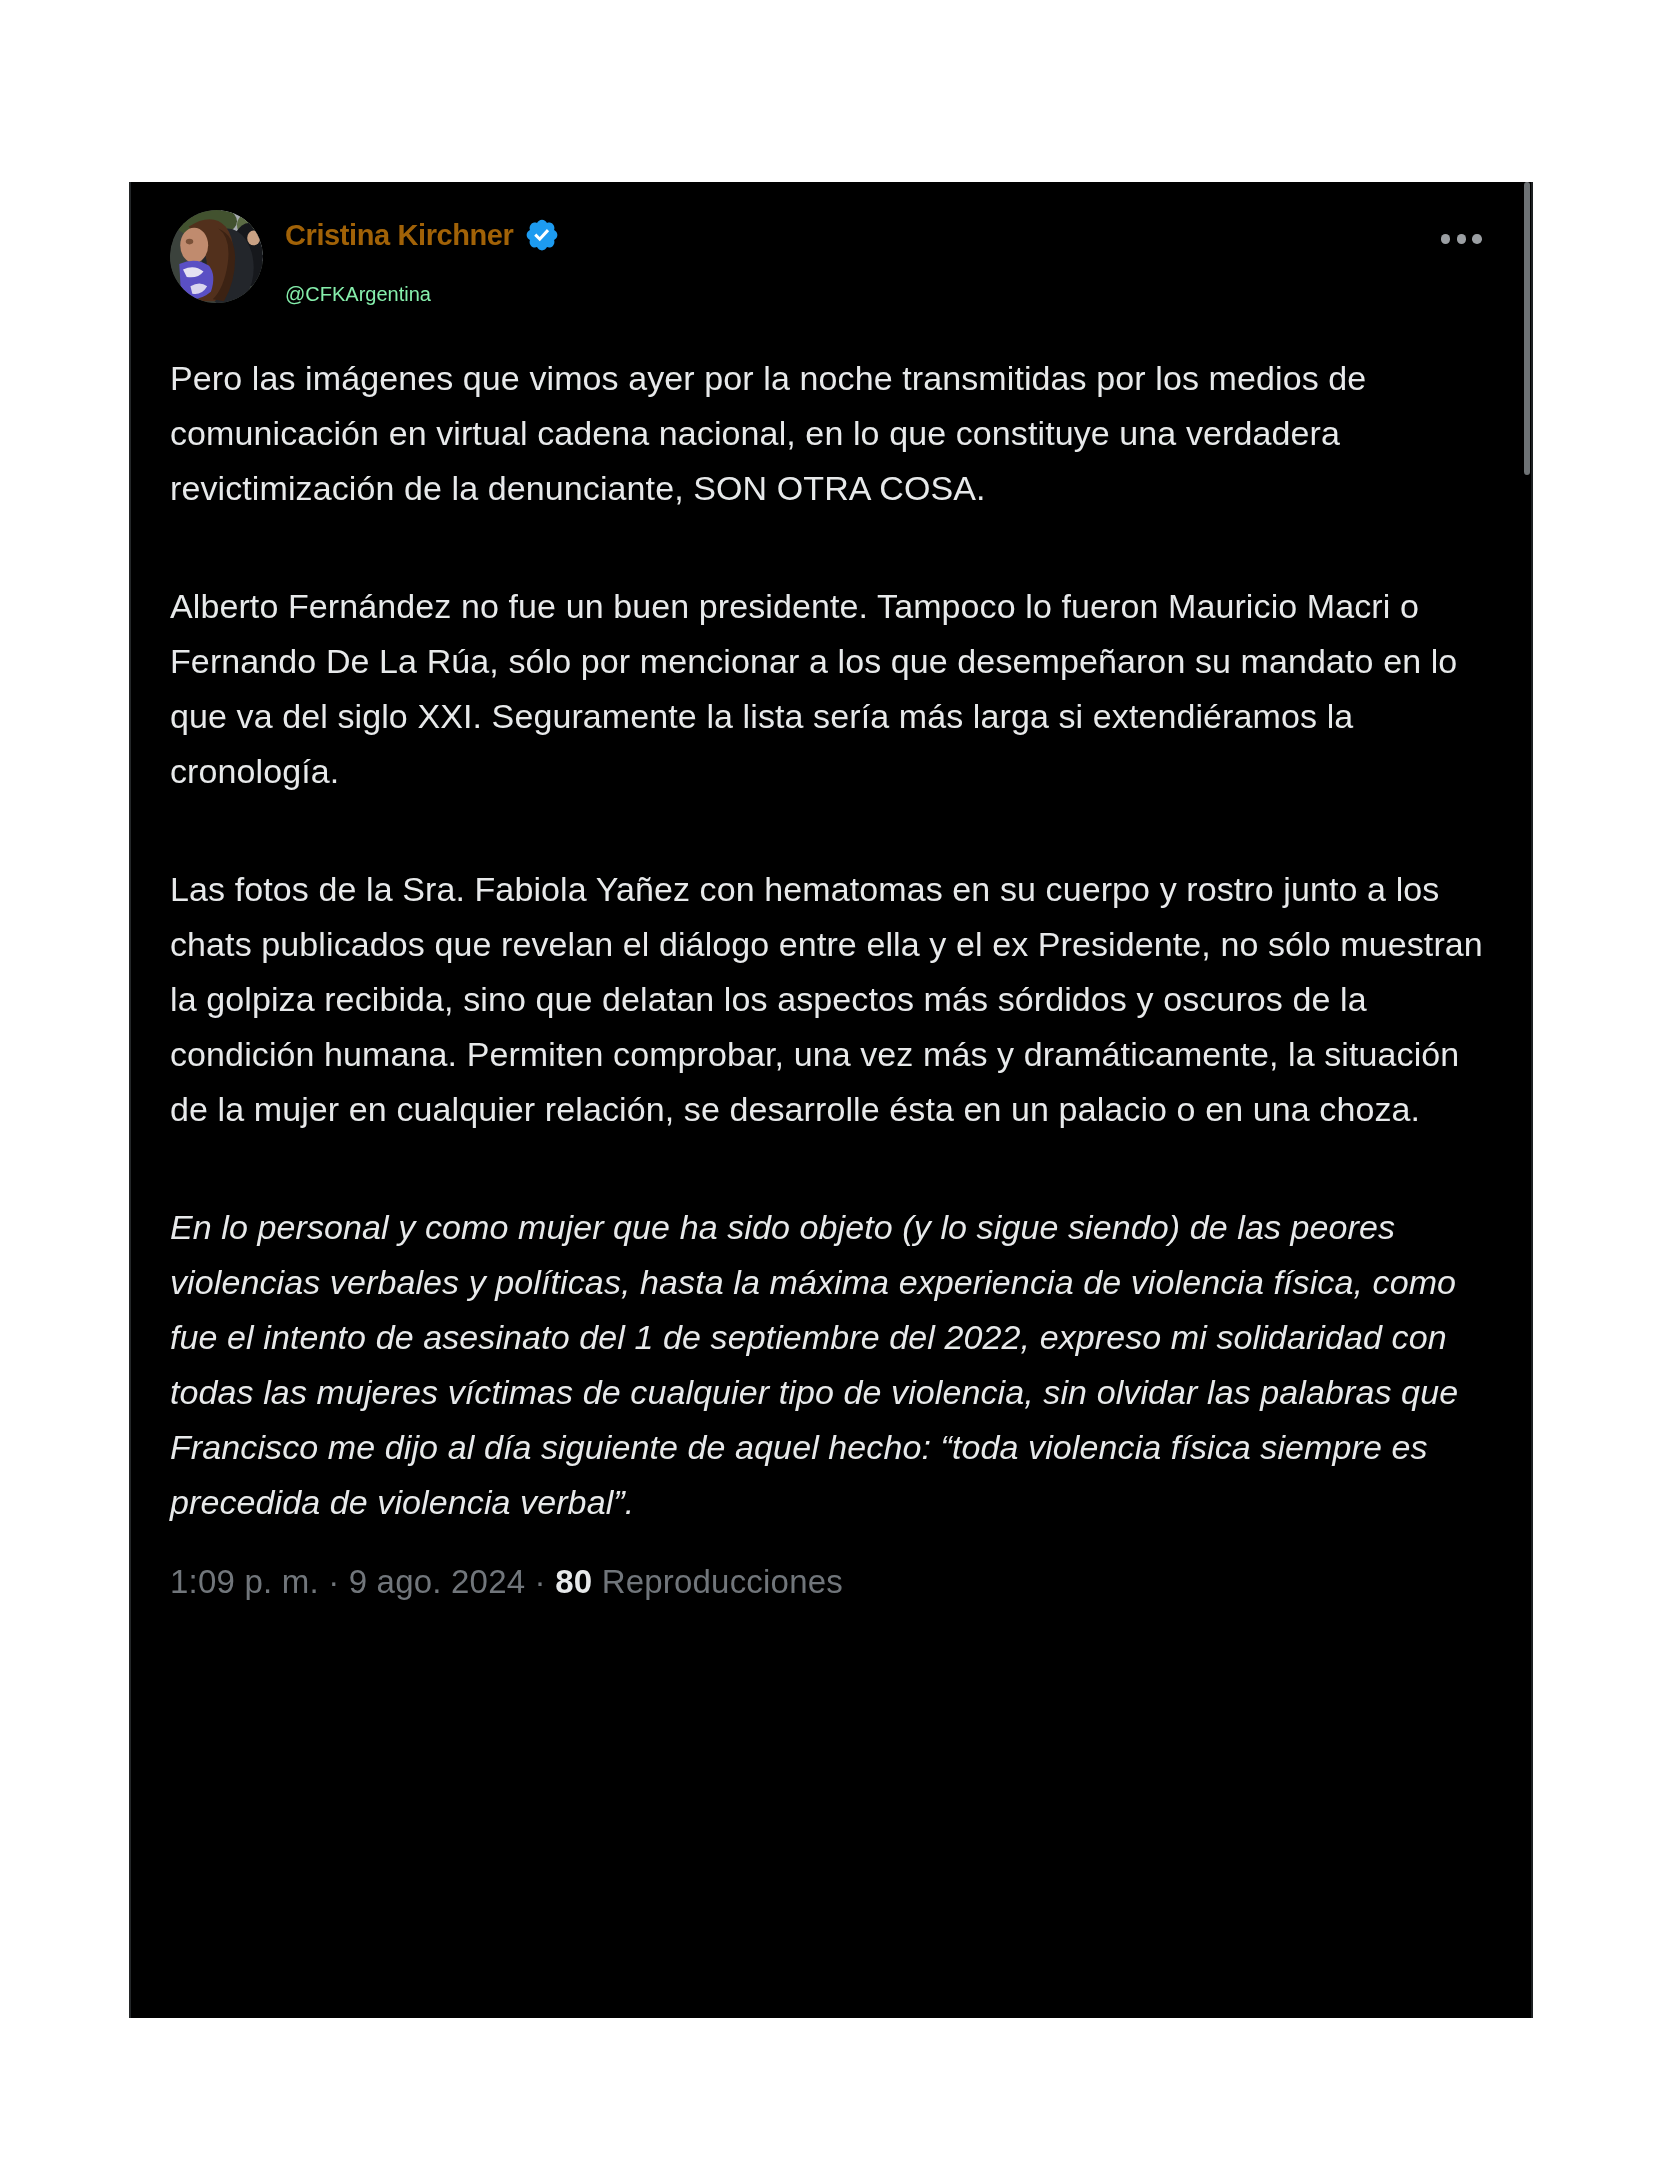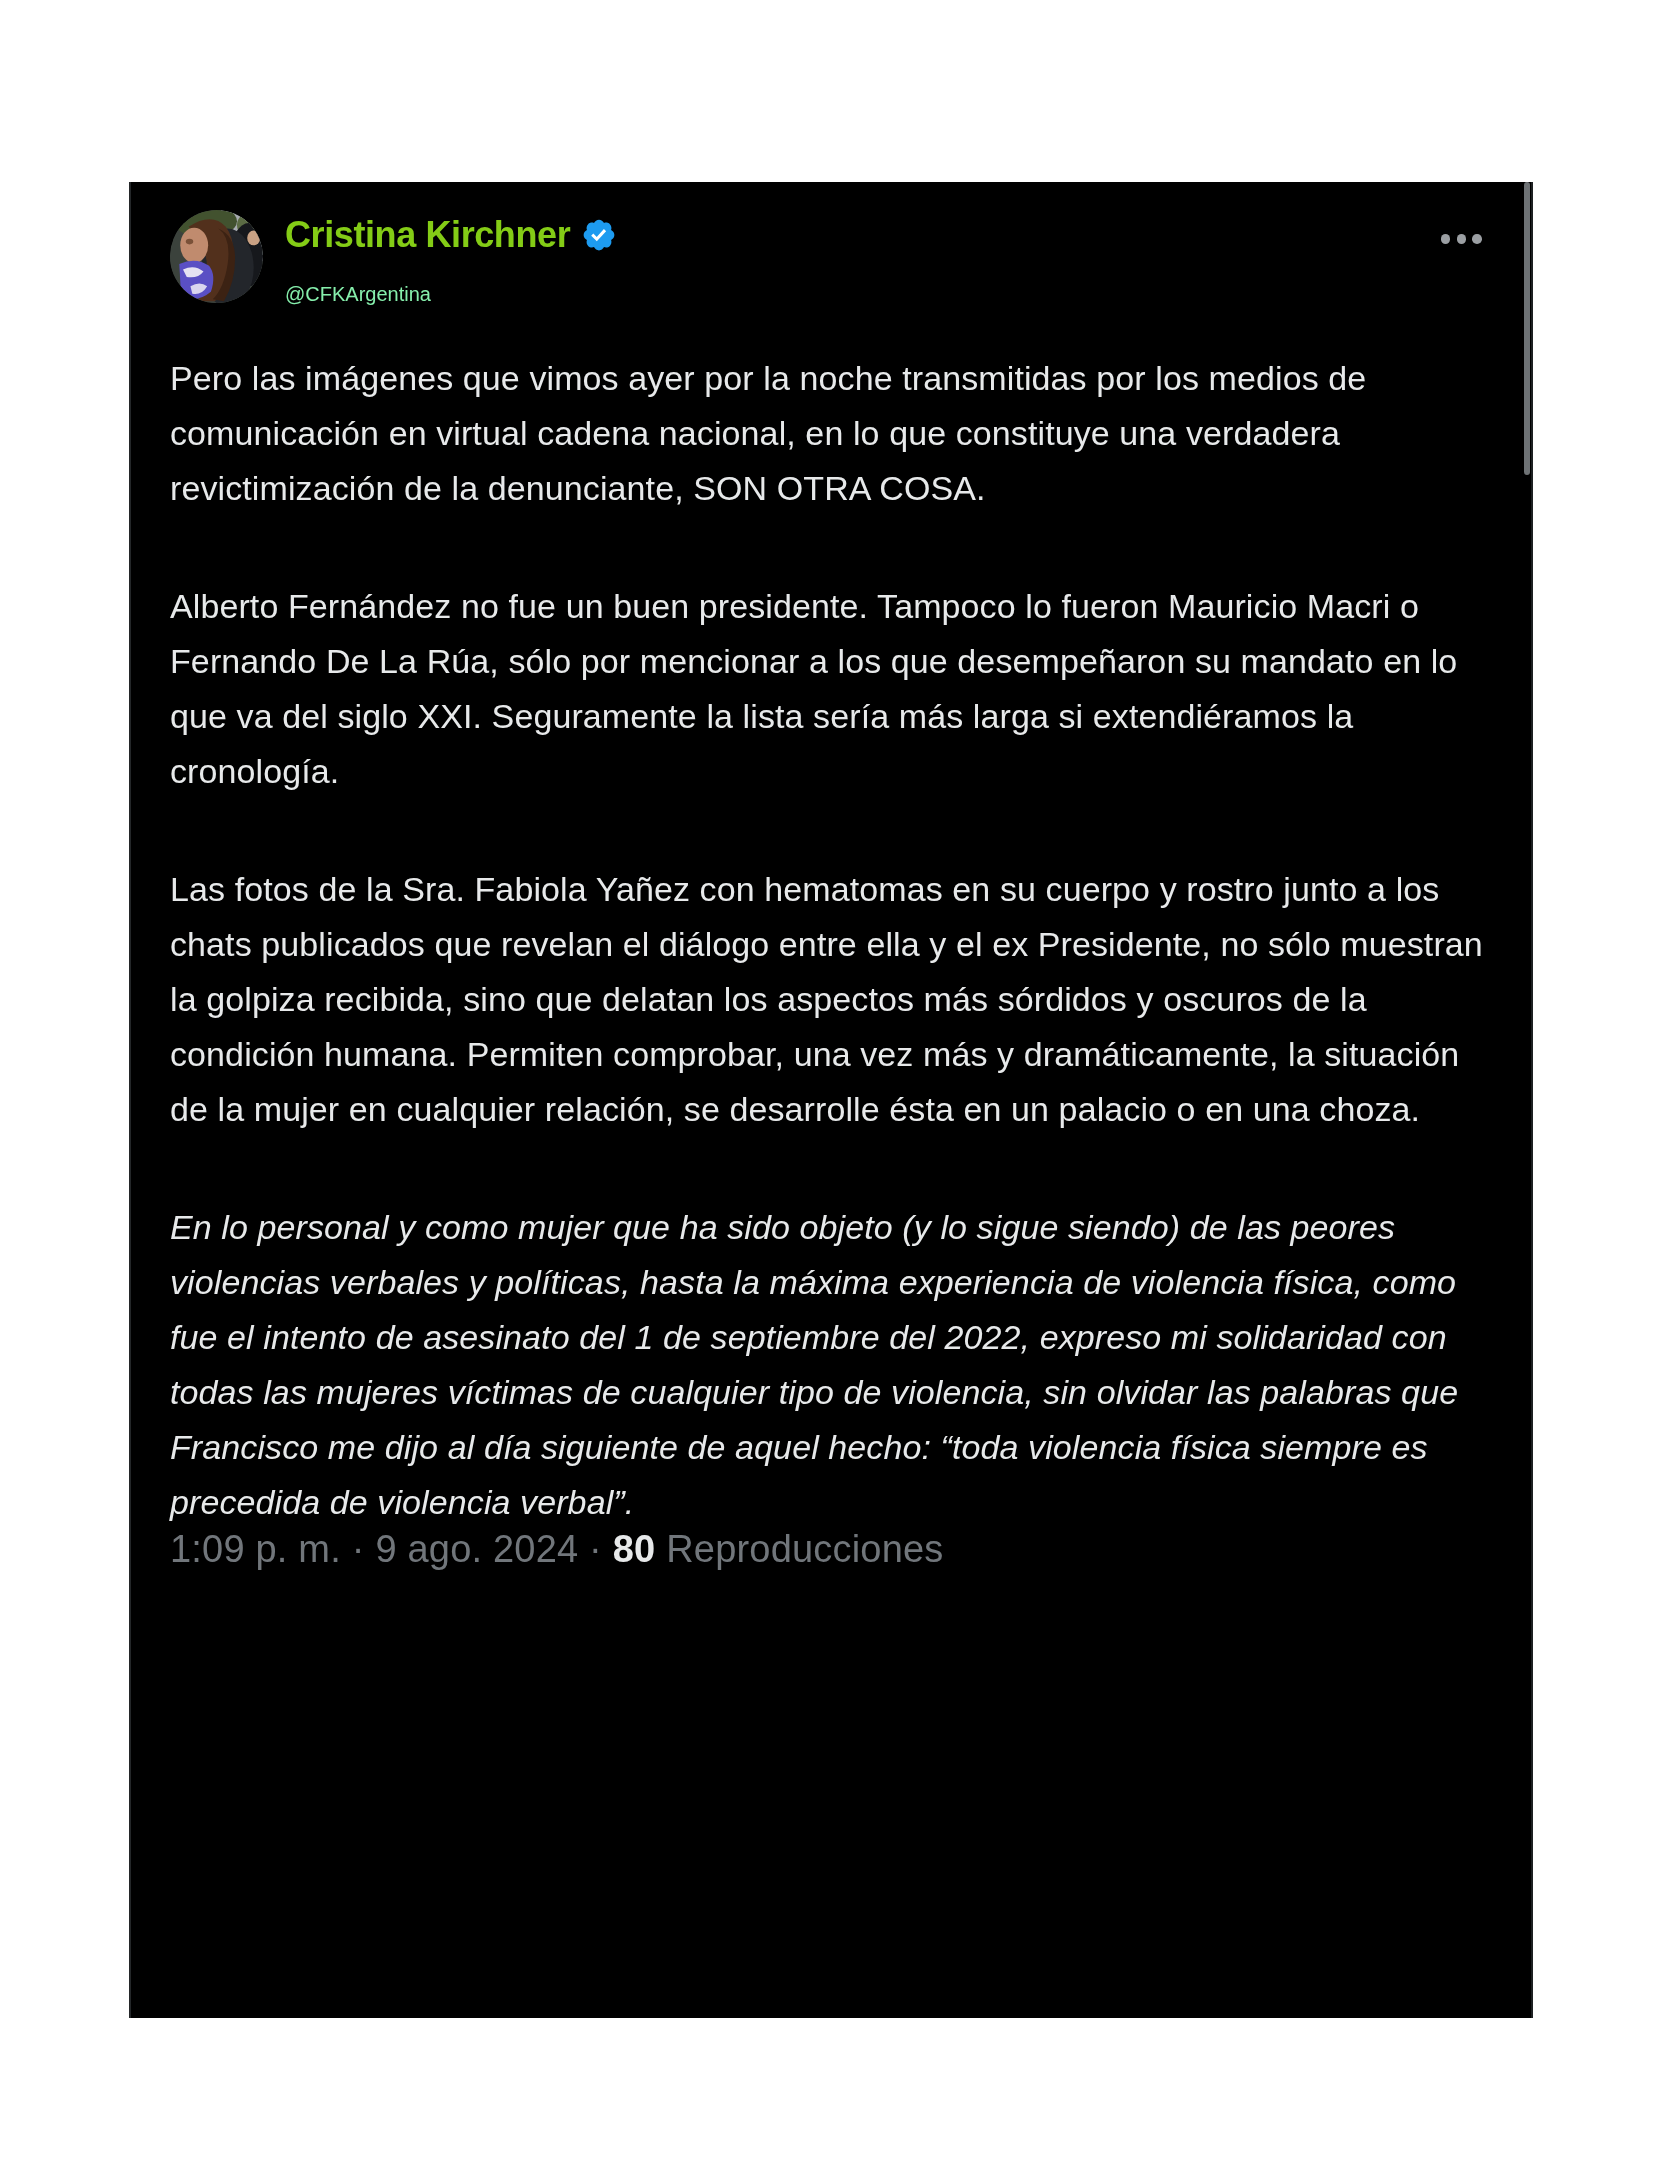"Cristina Kirchner" .author-name { color: #84cc16 -> #a16207; font-size: 36px -> 29px }
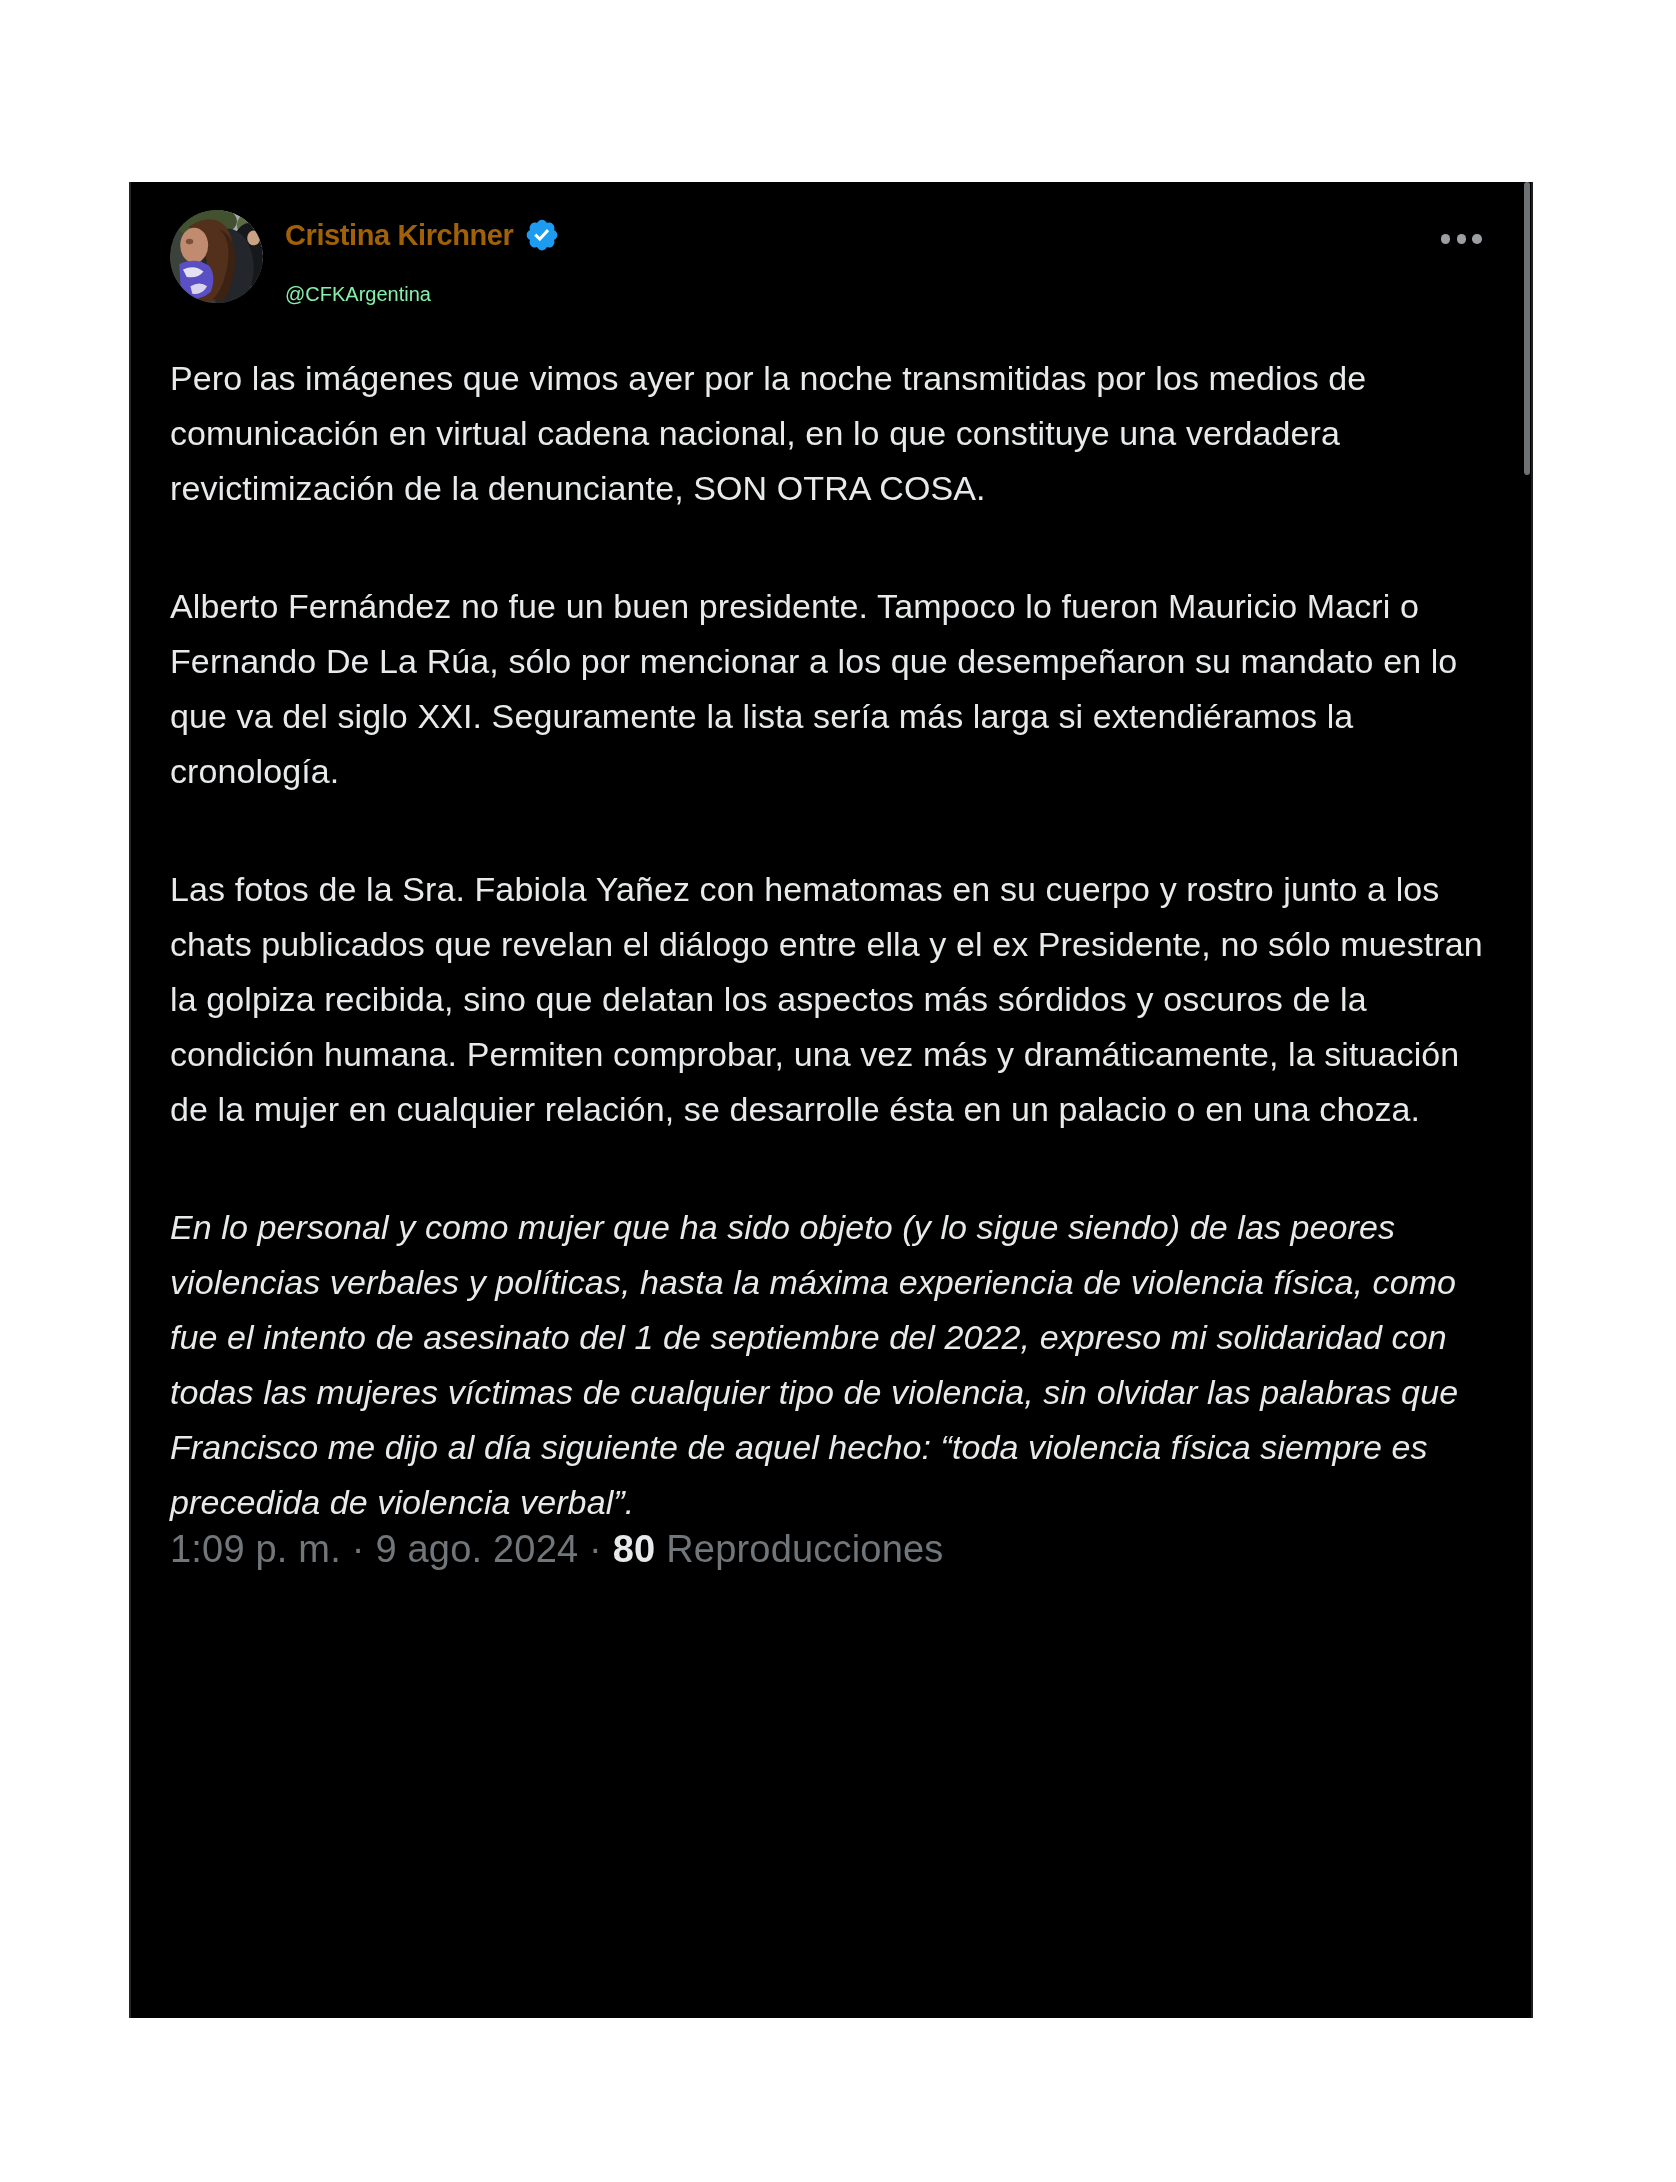"1:09 p. m. · 9" .tweet-footer { font-size: 38px -> 33px; margin-top: none -> 33px }
